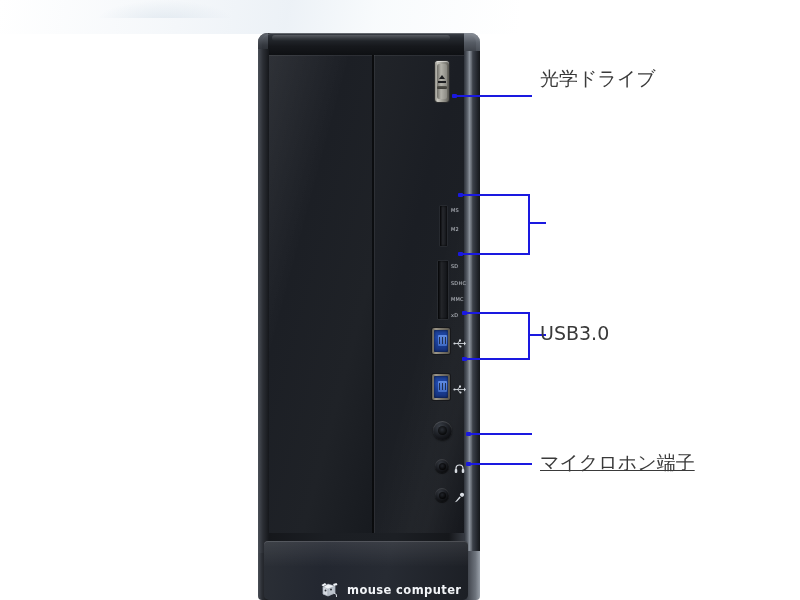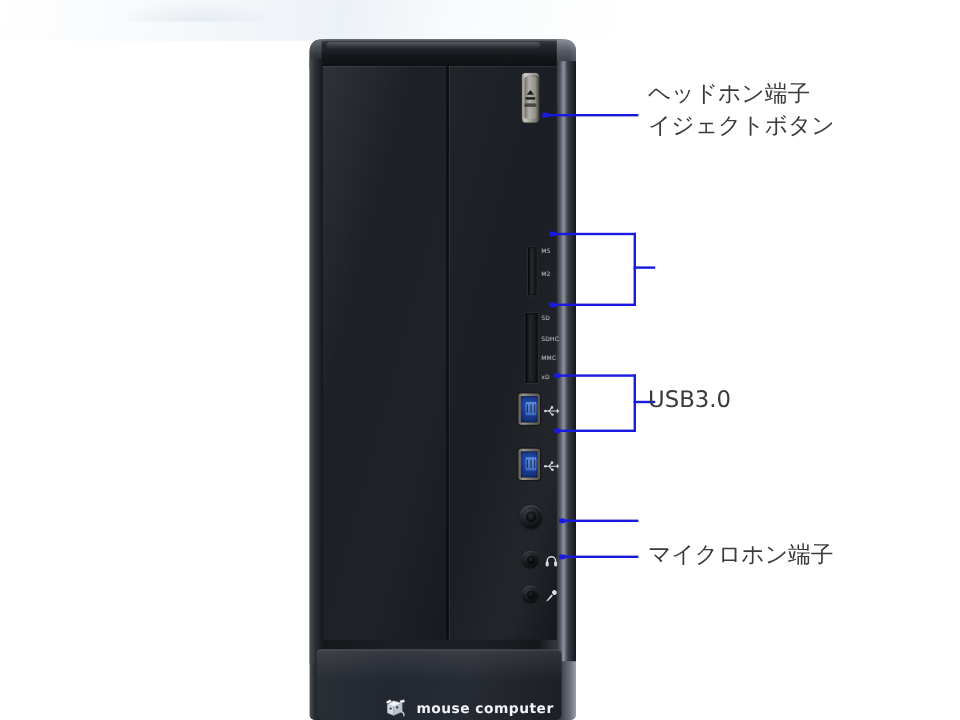"ヘッドホン端子" div.label { text: ヘッドホン端子 -> 光学ドライブ }
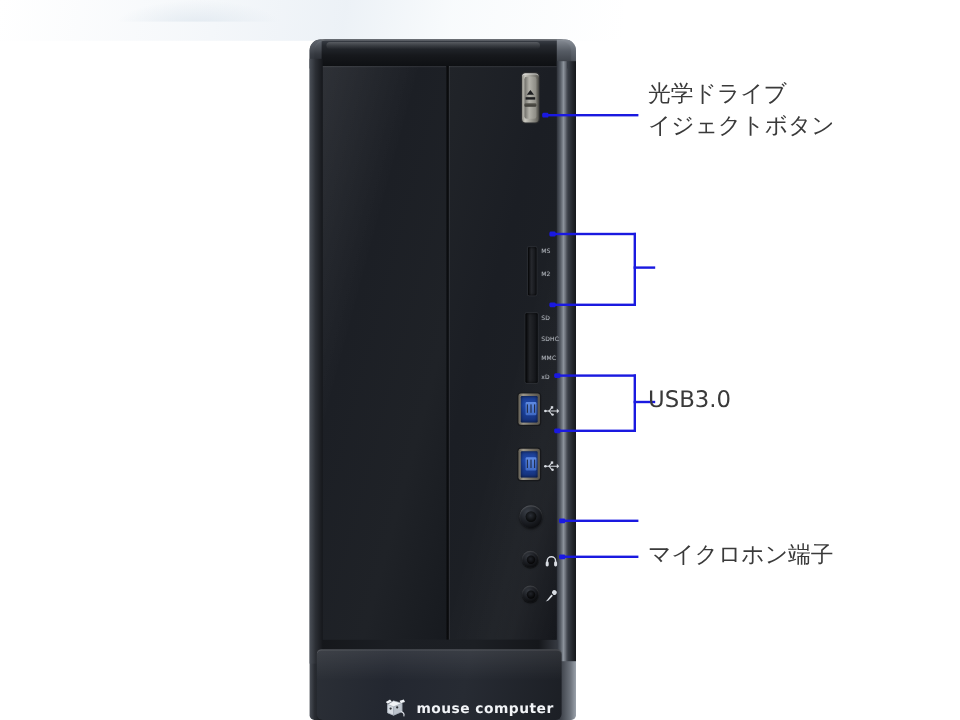"イジェクトボタン" div.label { html: <div>イジェクトボタン</div> -> none }
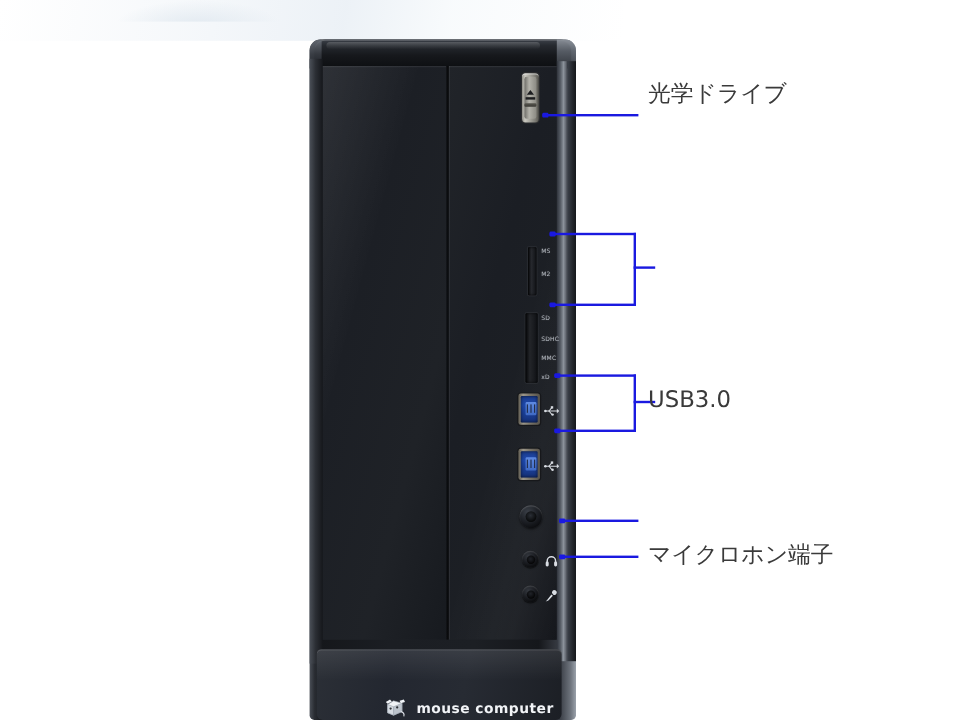"マイクロホン端子" div.label { text-decoration: none -> underline }
